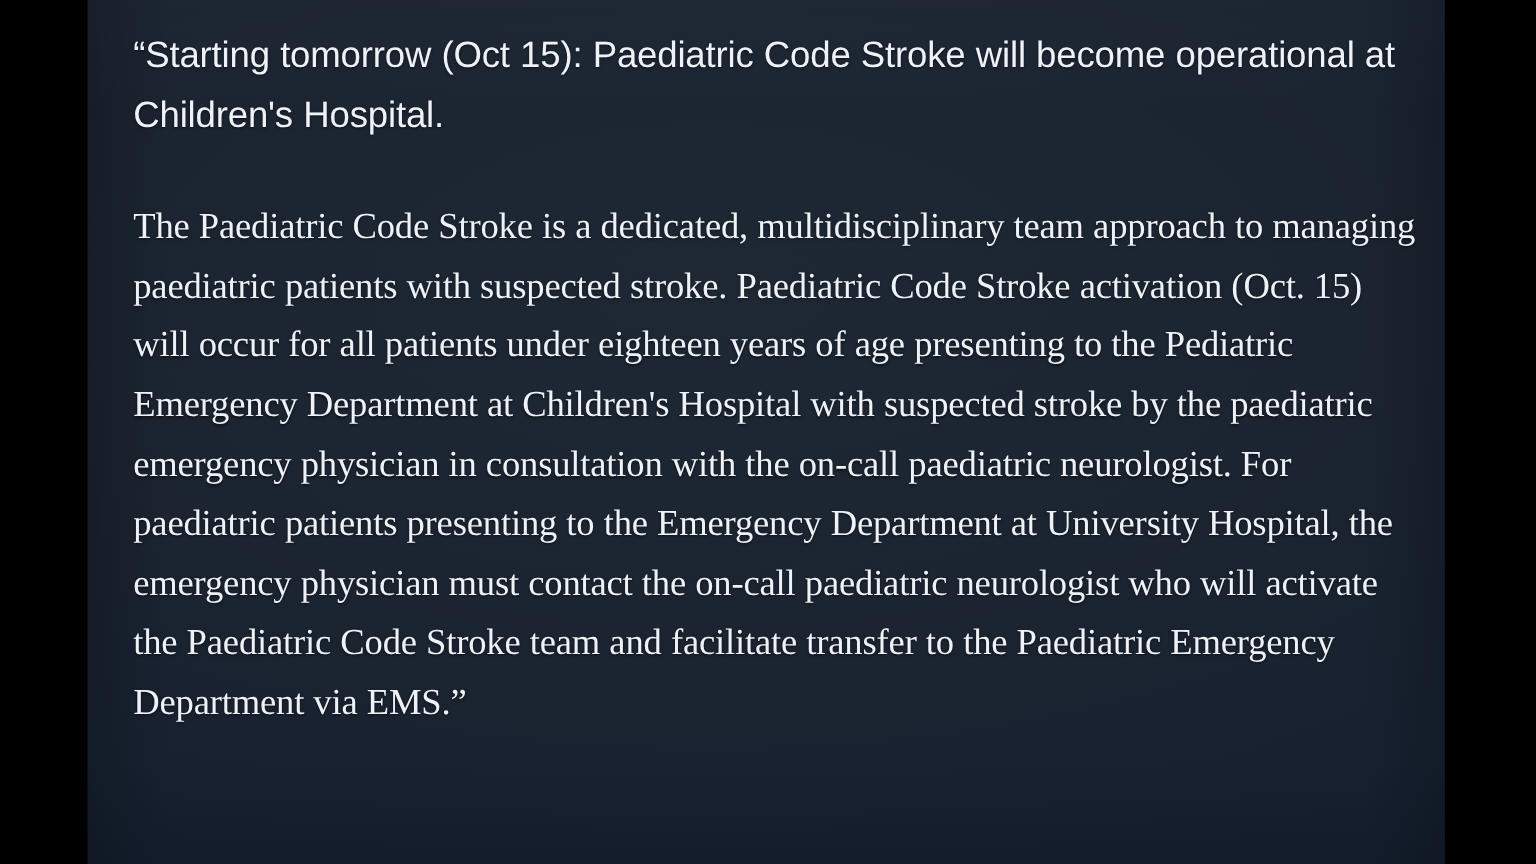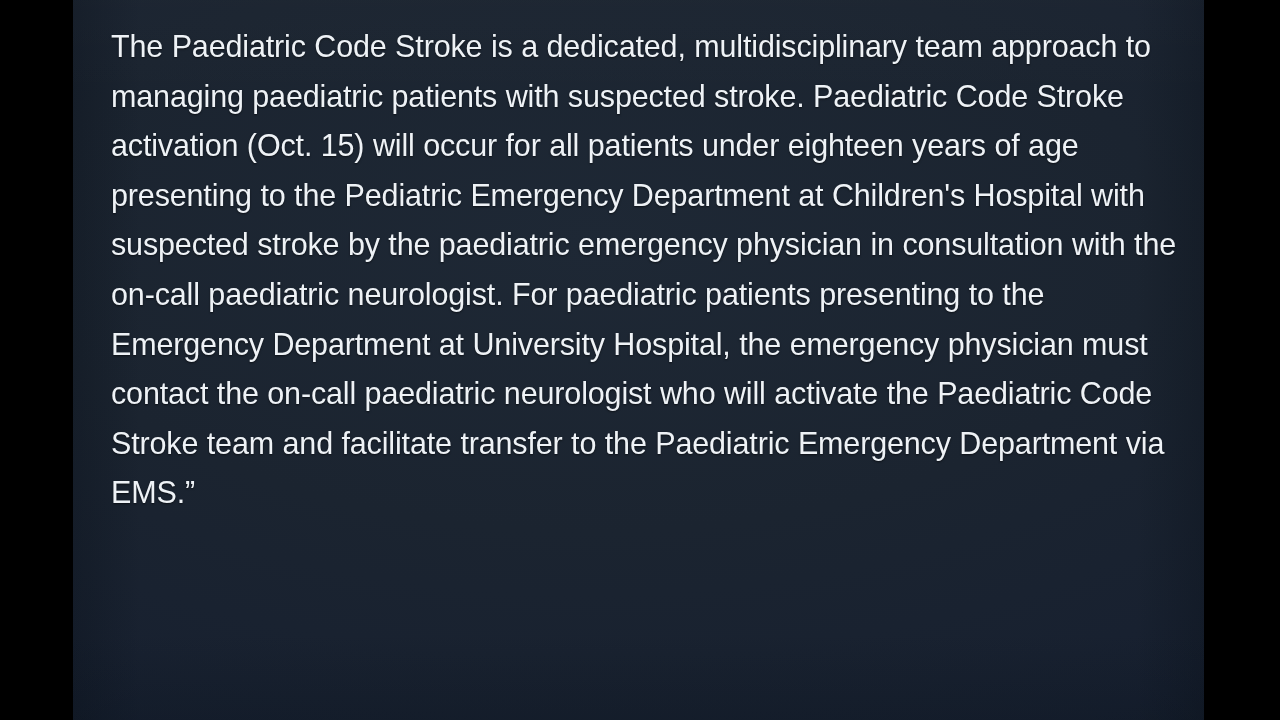"“Starting tomorrow (Oct 15): Paediatric" p.para { html: none -> <p>“Starting tomorrow (Oct 15): Paediatric Code Stroke will become operational at Children's Hospital.</p> }
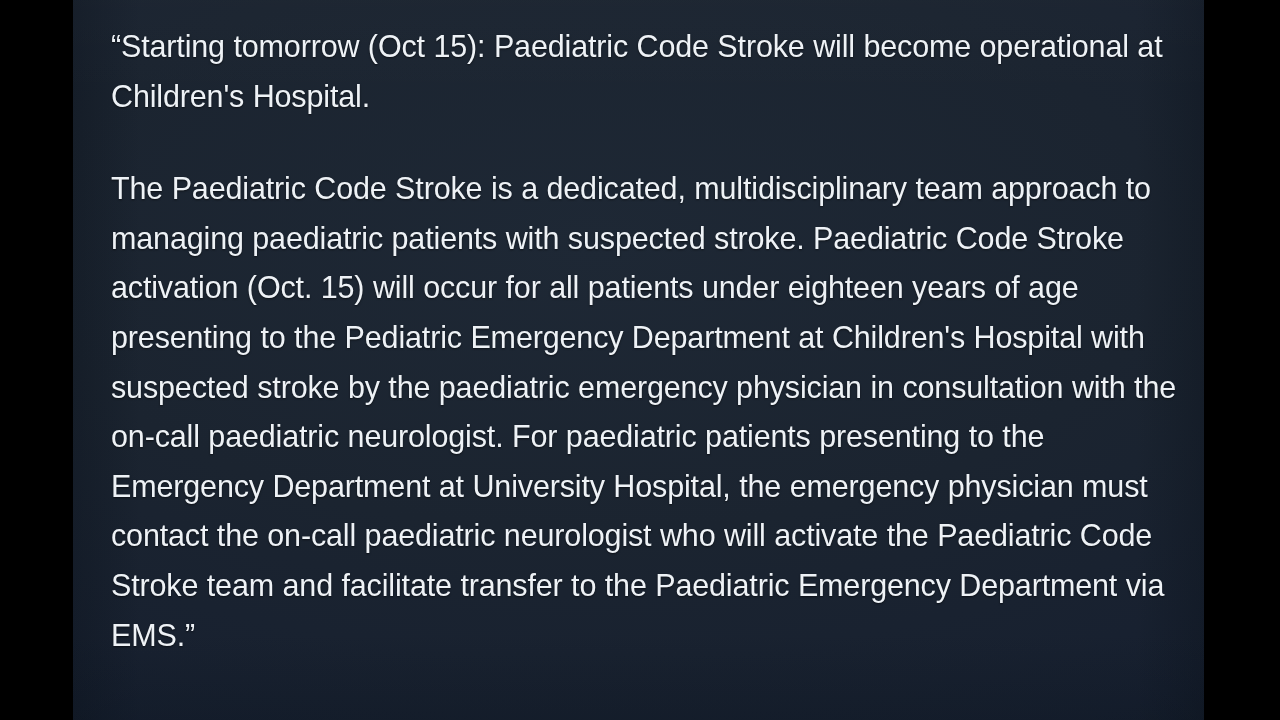"The Paediatric Code Stroke is" .para + .para { font-family: none -> Liberation Serif, serif }
